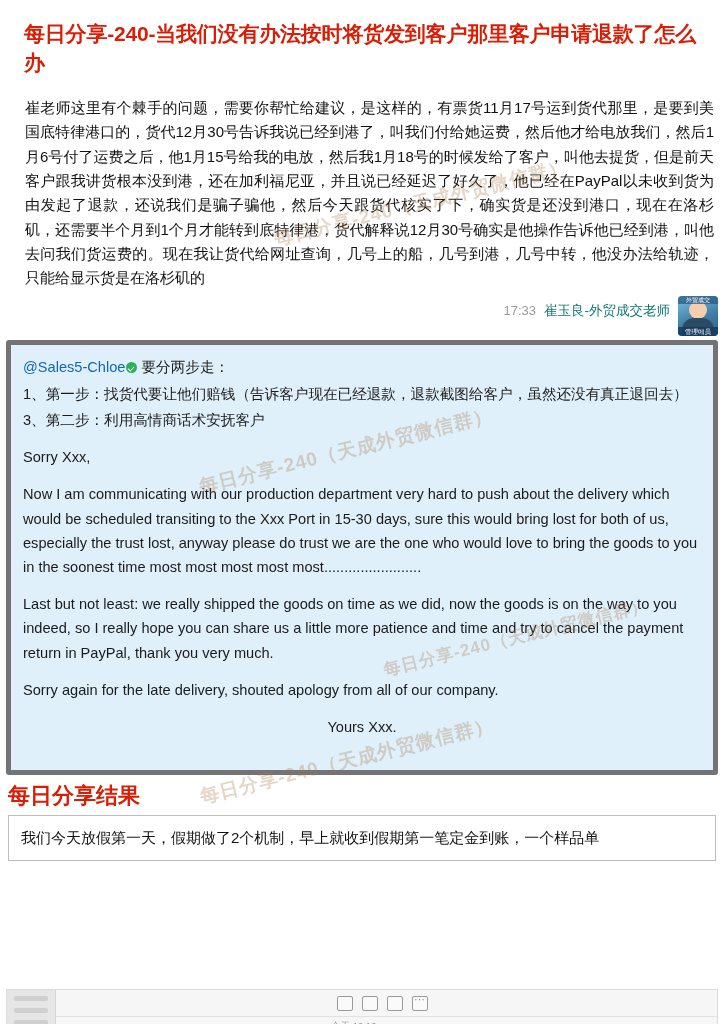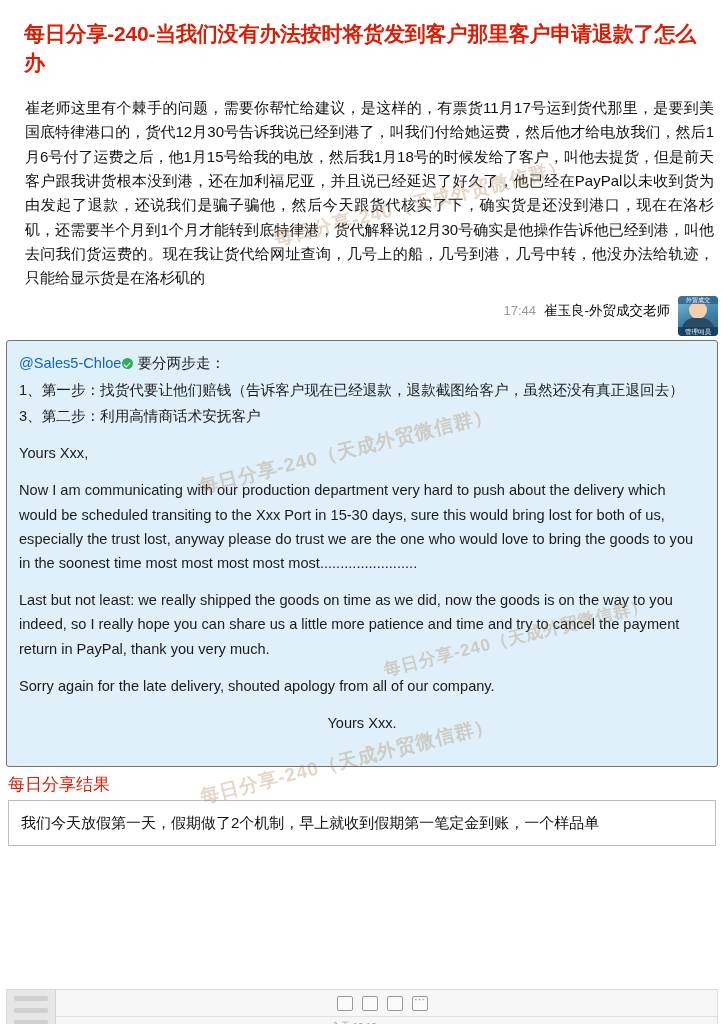"17:44" span.meta-time { text: 17:44 -> 17:33 }
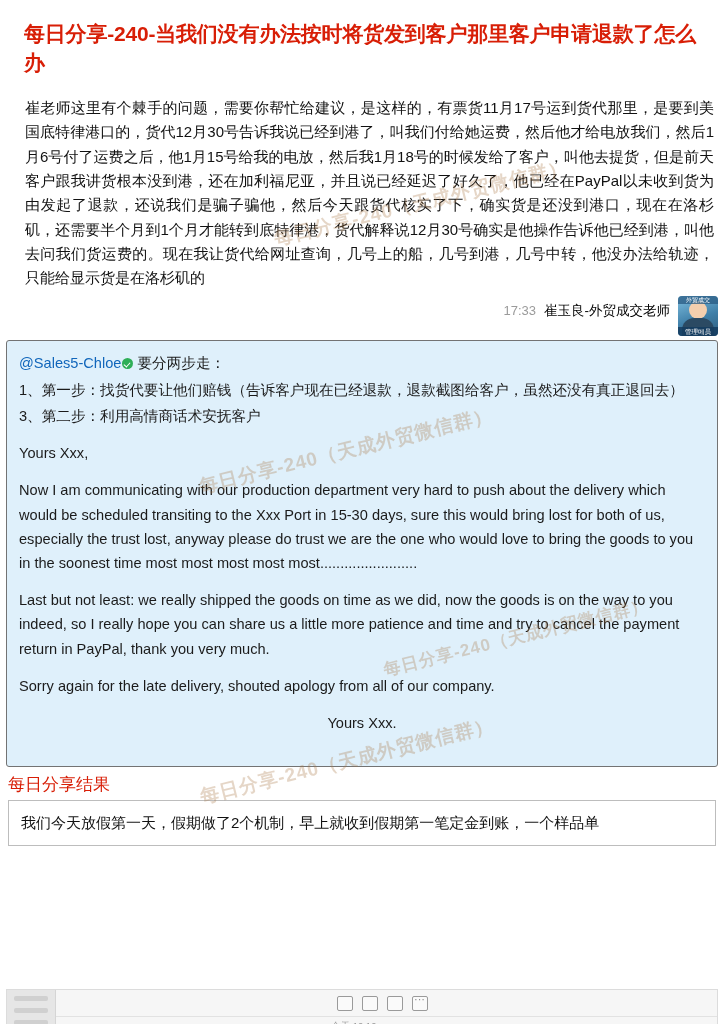"崔玉良-外贸成交老师" .meta-name { color: #000000 -> #0f766e }
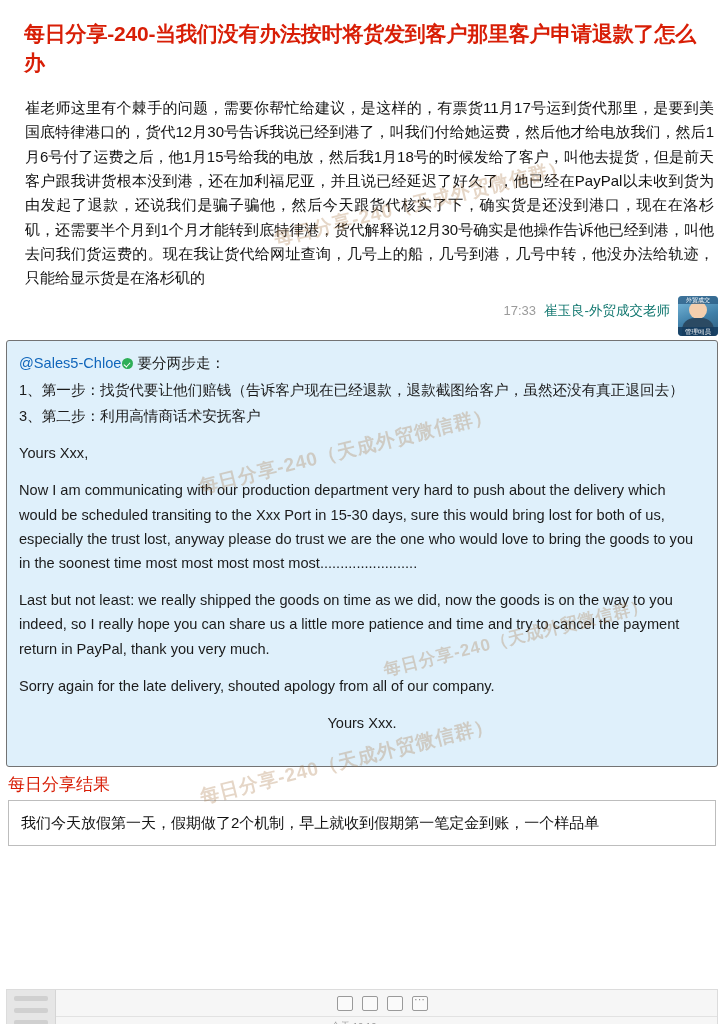"@Sales5-Chloe 要分两步走：" .bubble { border: 1px solid #737373 -> 5px solid #737373 }
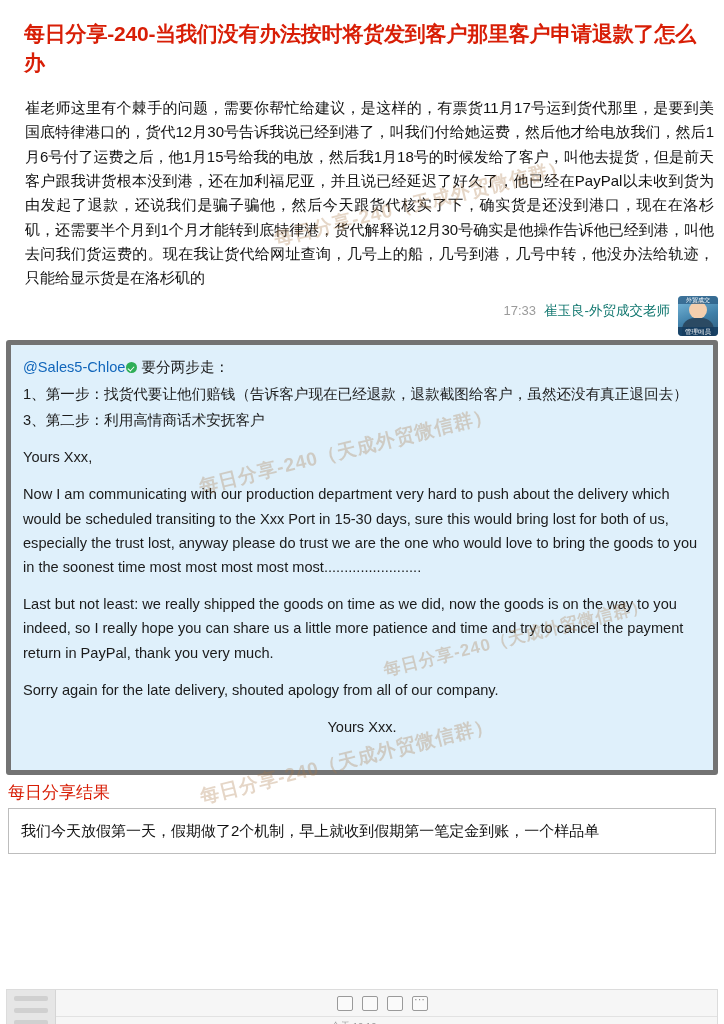"Yours Xxx," p { text: Yours -> Sorry }
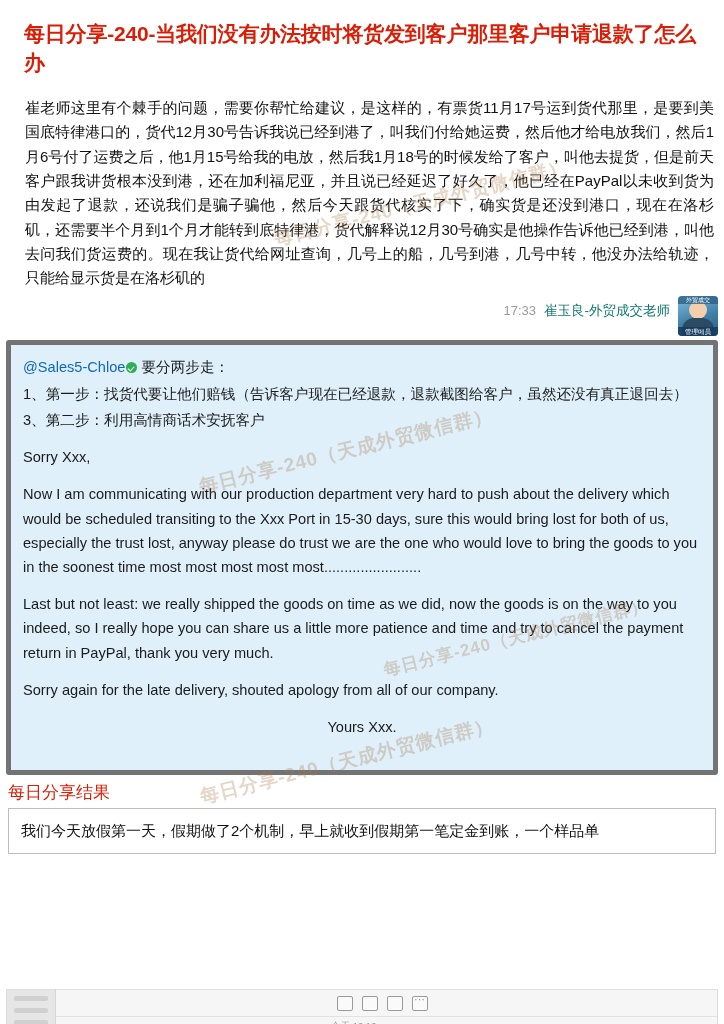"每日分享结果" .result-title { font-size: 17px -> 22px; font-weight: normal -> bold }
